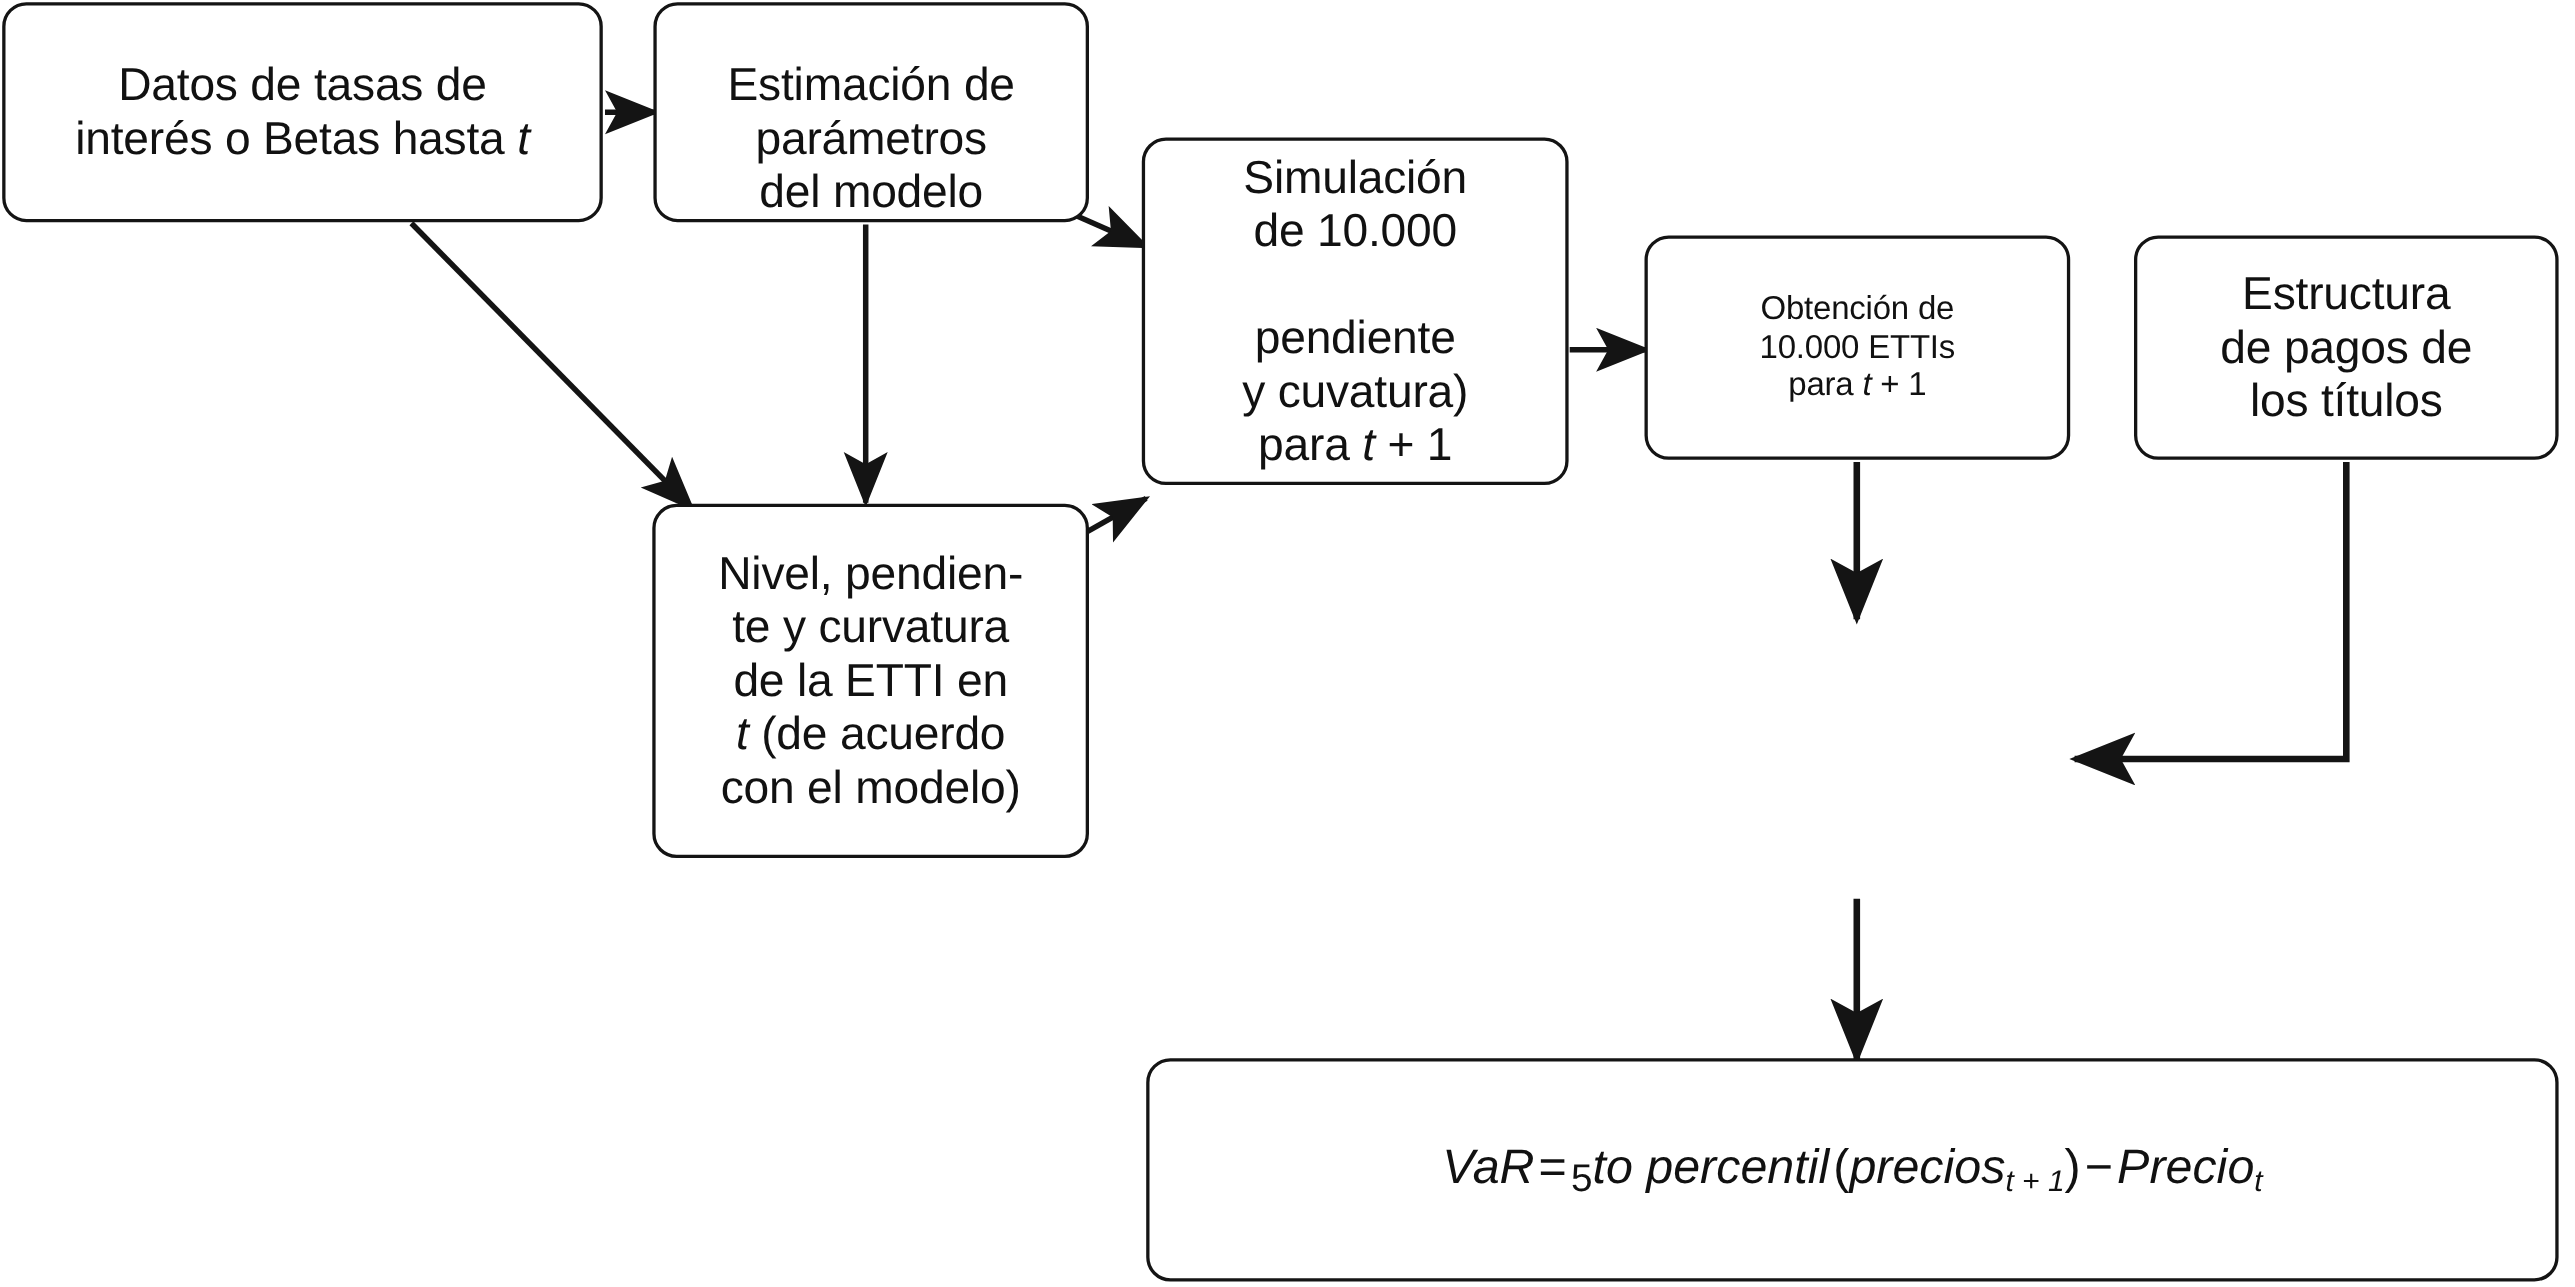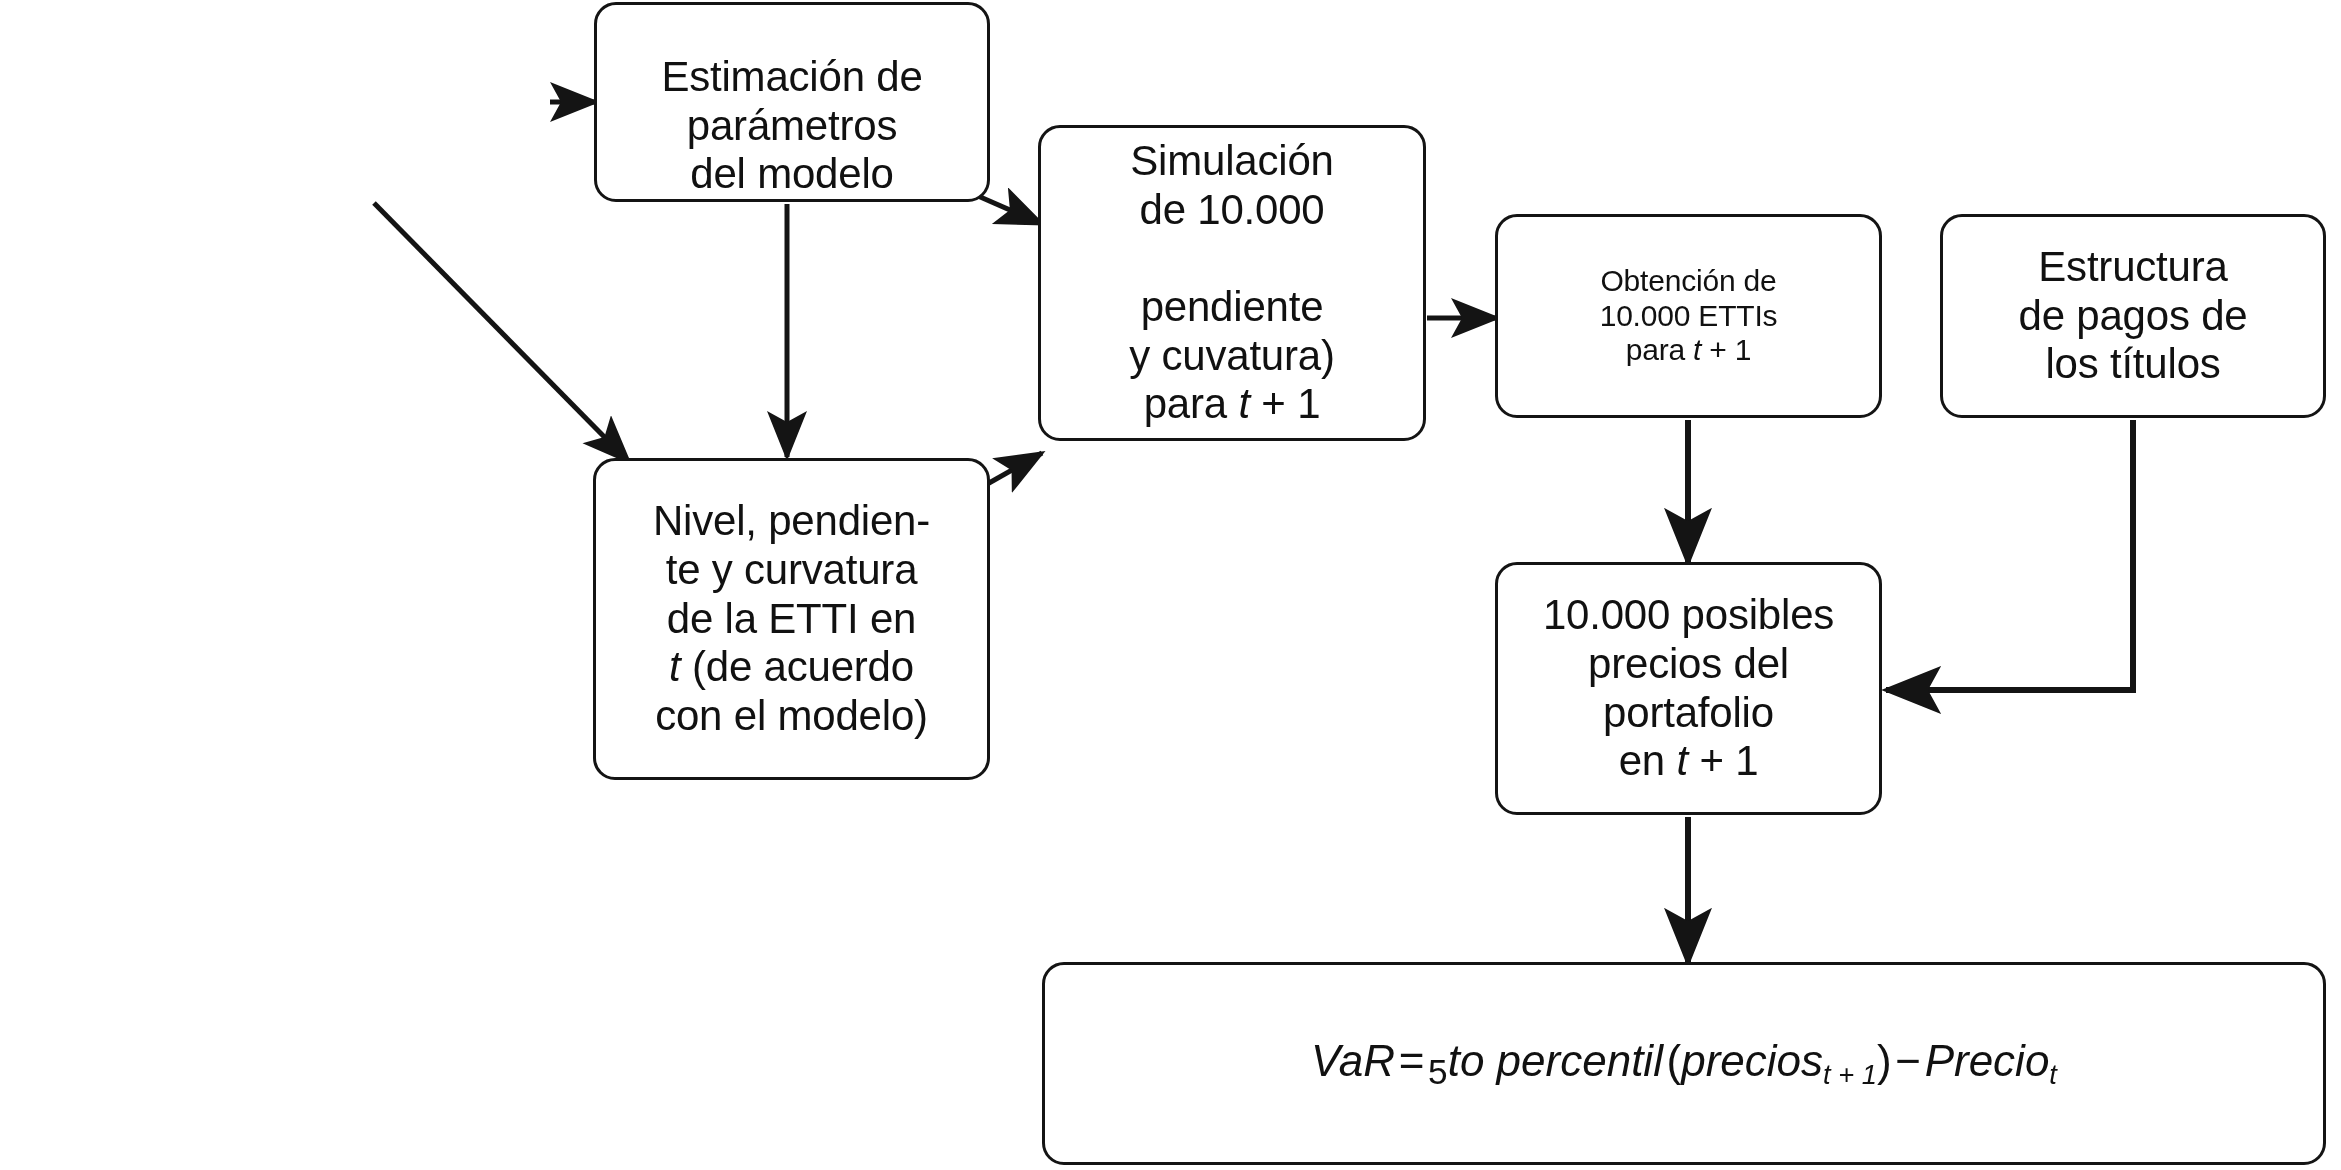"Datos de tasas de" div.node { html: none -> <div> <span><span>Datos de tasas de</span><br><span>interés o Betas hasta </span><span>t</span></span> </div> }
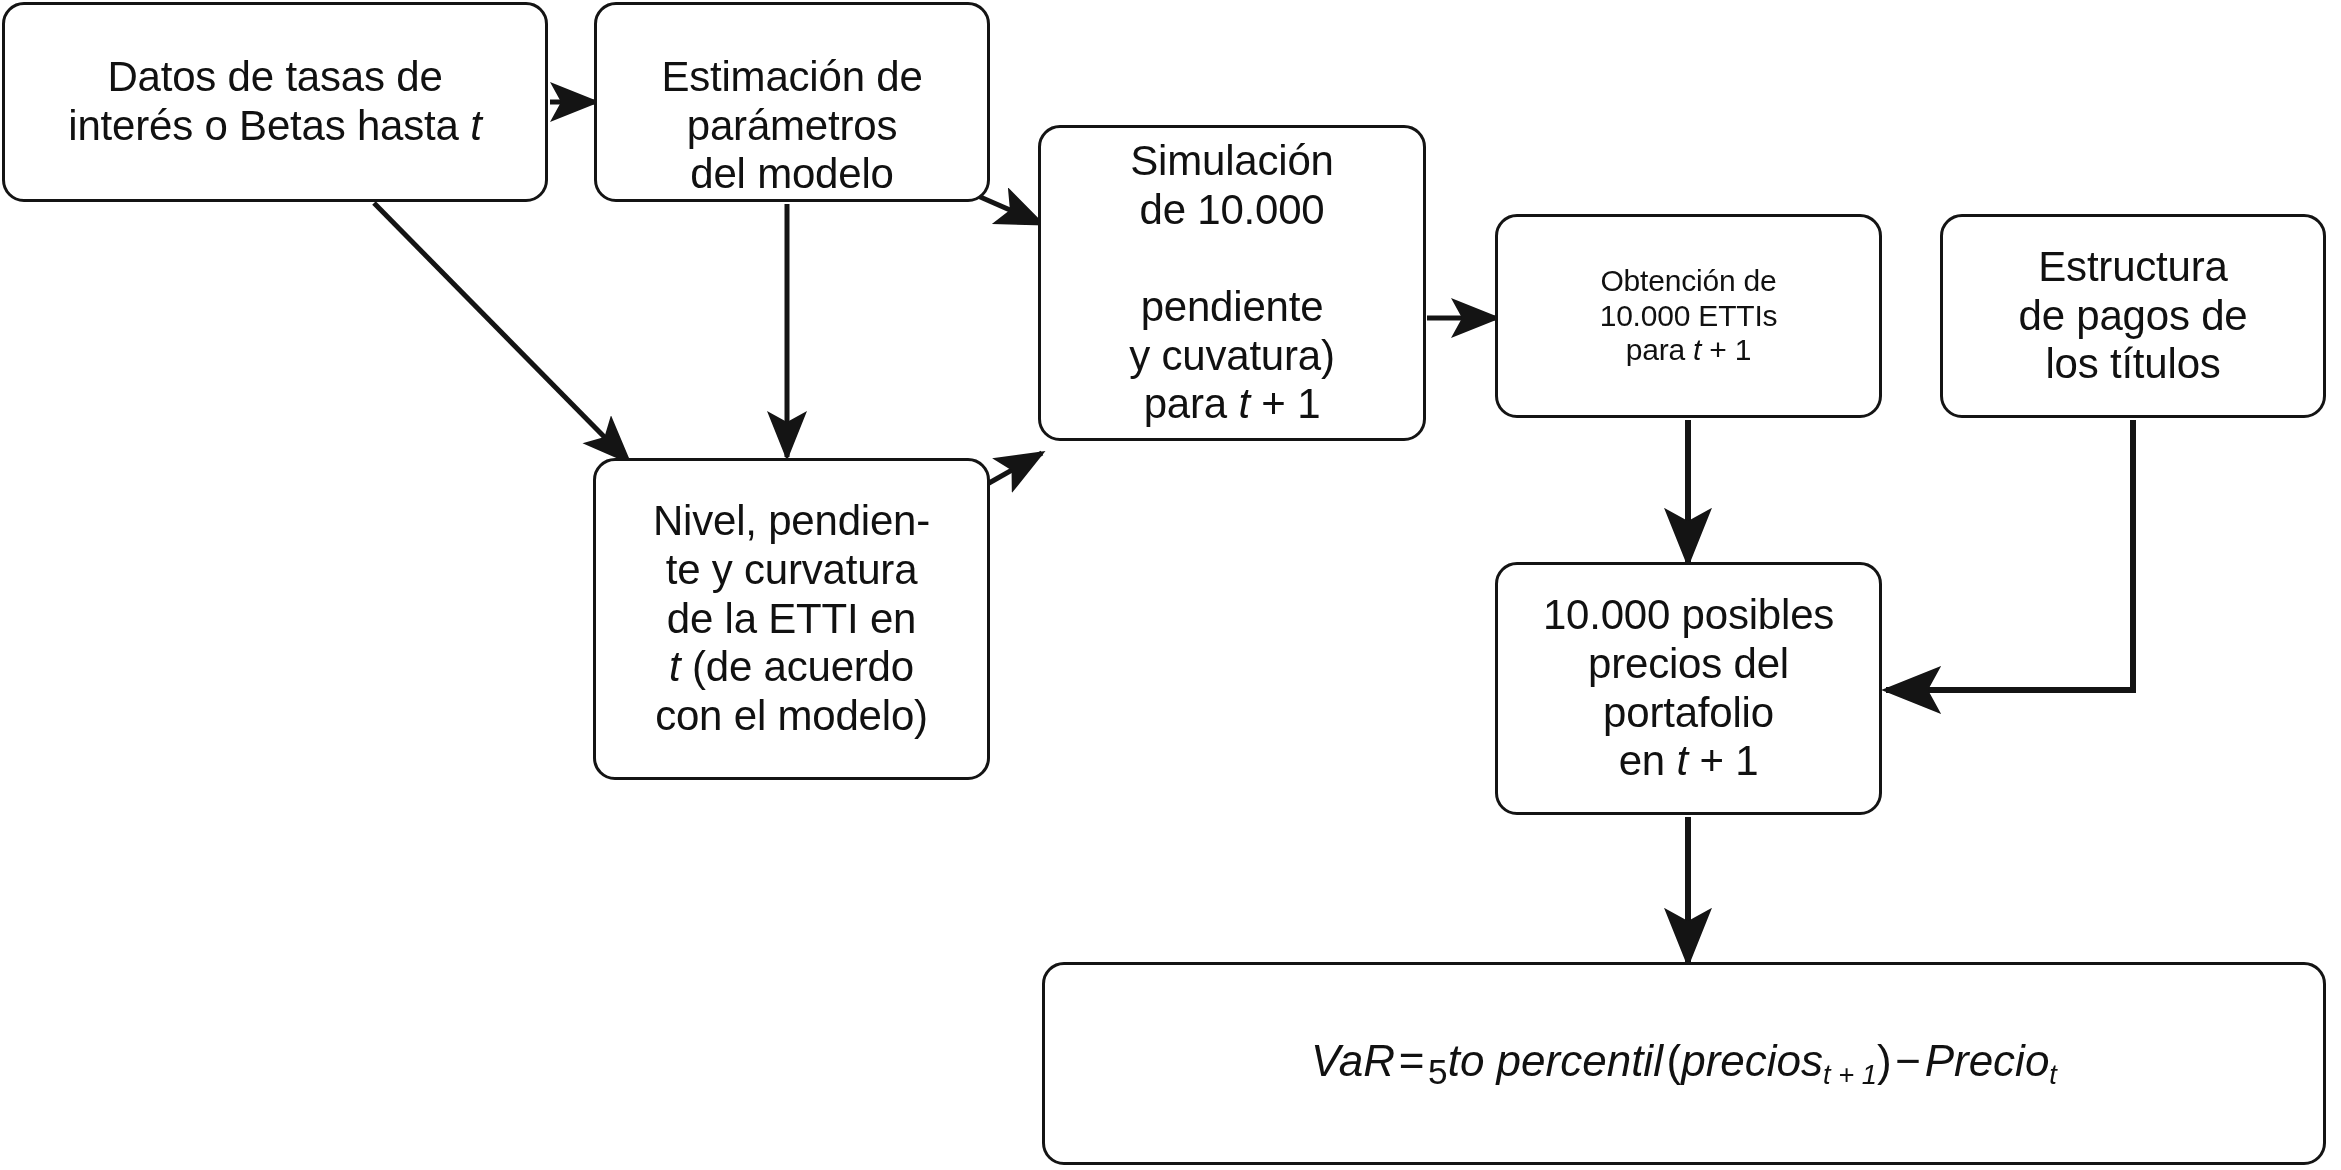"10.000 posibles" div.node { html: <div> <span><span>10.000 posibles</span><br><span>precios del</span><br><span>portafolio</span><br><span>en </span><span>t</span><span> + 1</span></span> </div> -> none }
